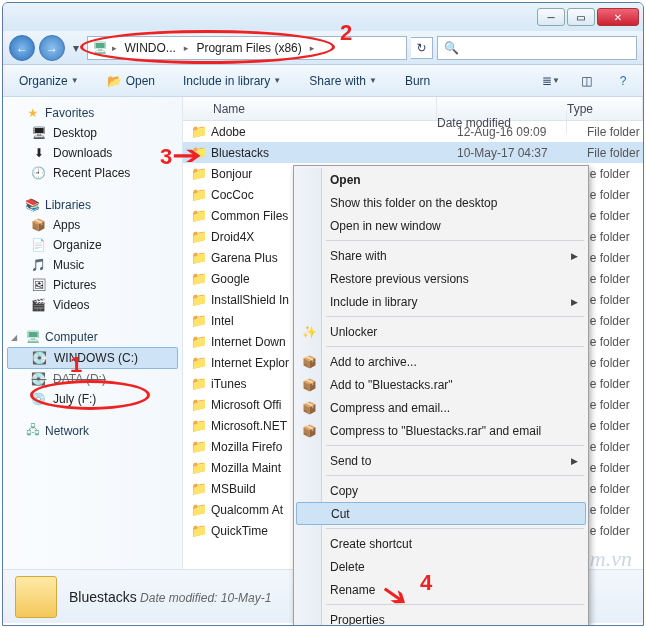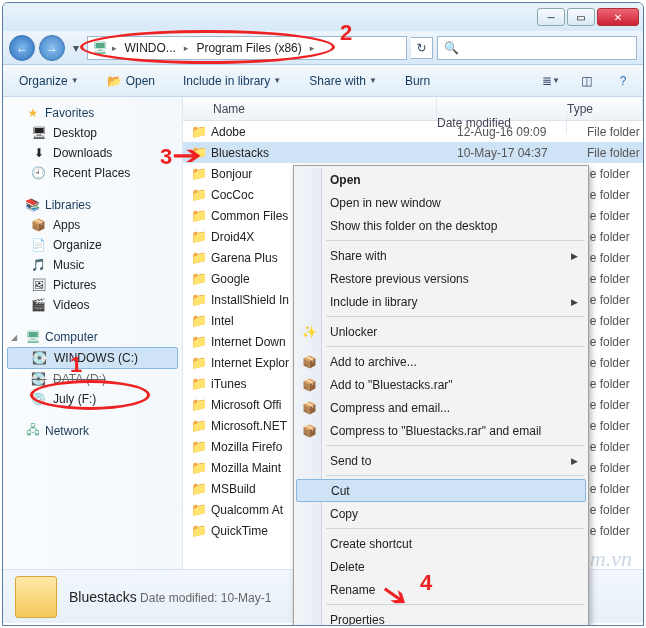"Open in new window" div.ctxitem { order: before "Show this folder on the" -> after "Show this folder on the" }
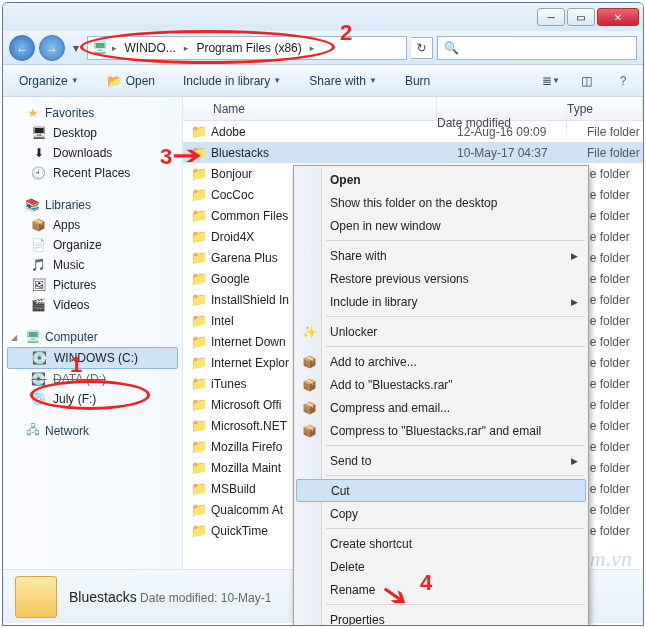"Cut" div.ctxitem { order: before "Copy" -> after "Copy" }
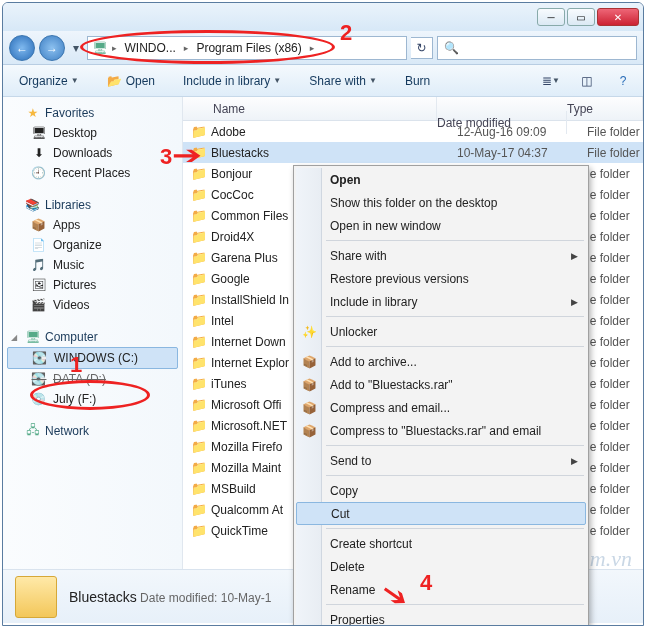"Date modified: 10-May-1" .details .dmeta { font-style: none -> italic }
